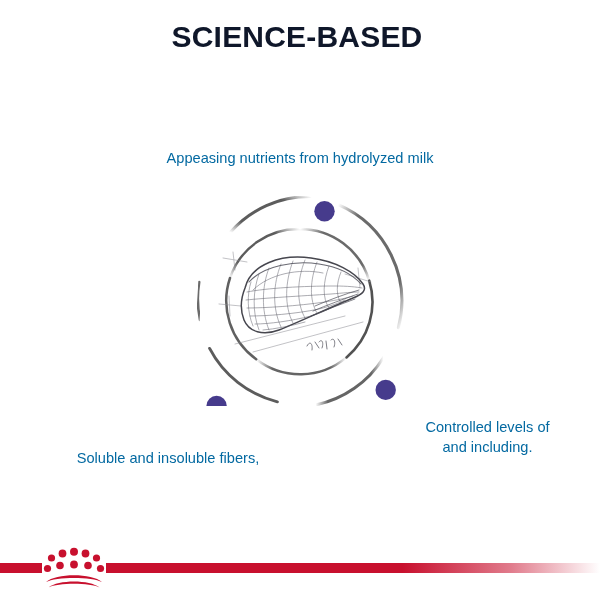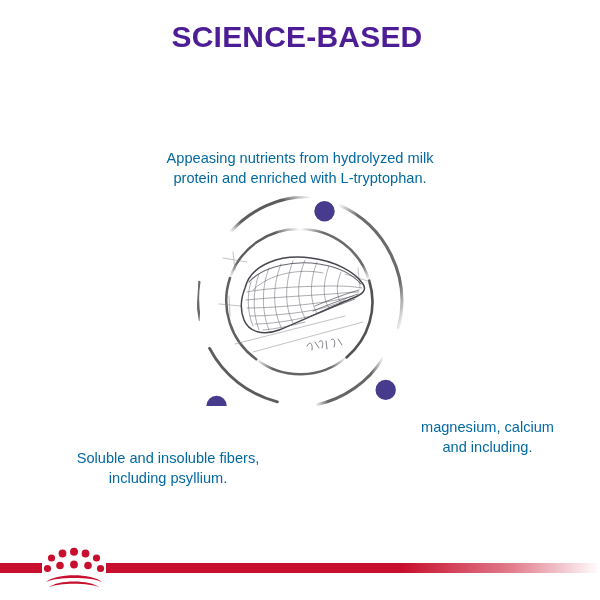"SCIENCE-BASED" .headline { color: #4c1d95 -> #0f172a }
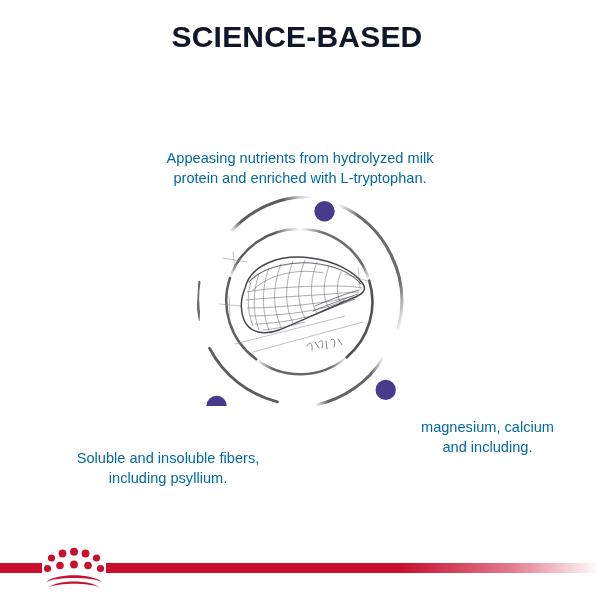"protein and enriched with L-tryptophan." span.cap-line { html: <span>protein and enriched with L-tryptophan.</span> -> none }
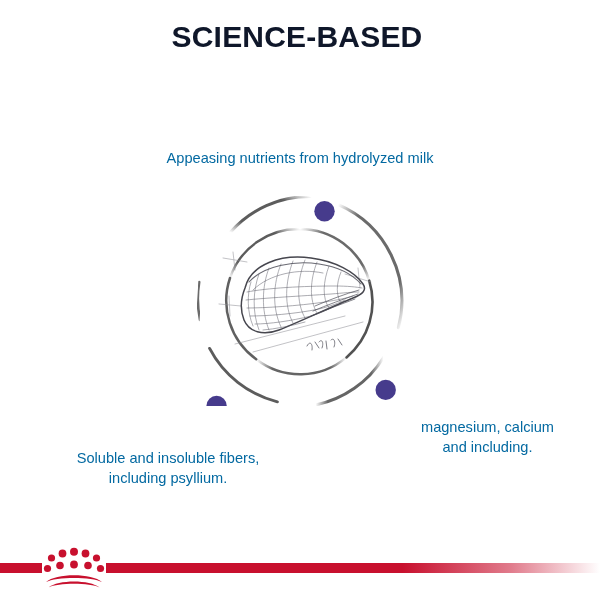"Controlled levels of" span.cap-line { html: none -> <span>Controlled levels of</span> }
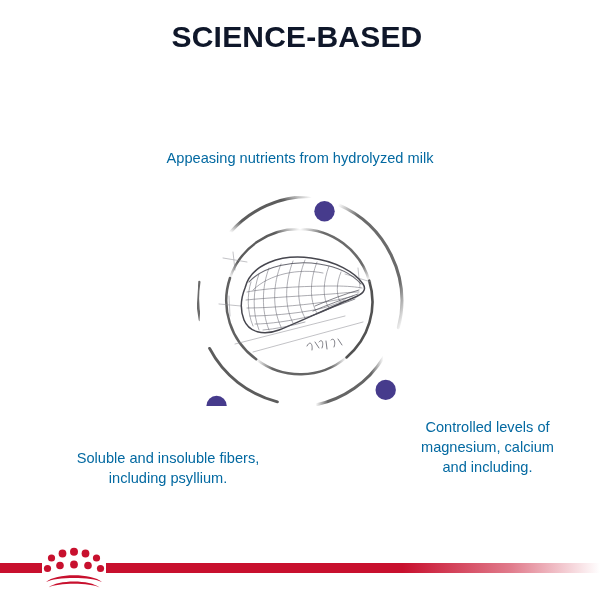"magnesium, calcium" span.cap-line { html: <span>magnesium, calcium</span> -> none }
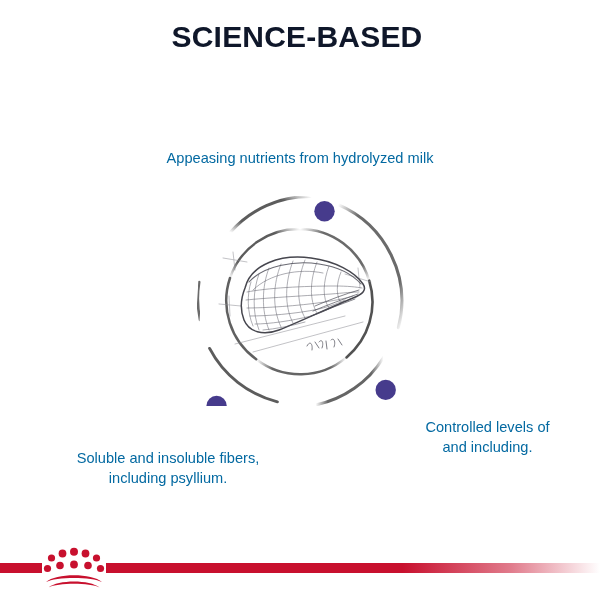"including psyllium." span.cap-line { html: <span>including psyllium.</span> -> none }
